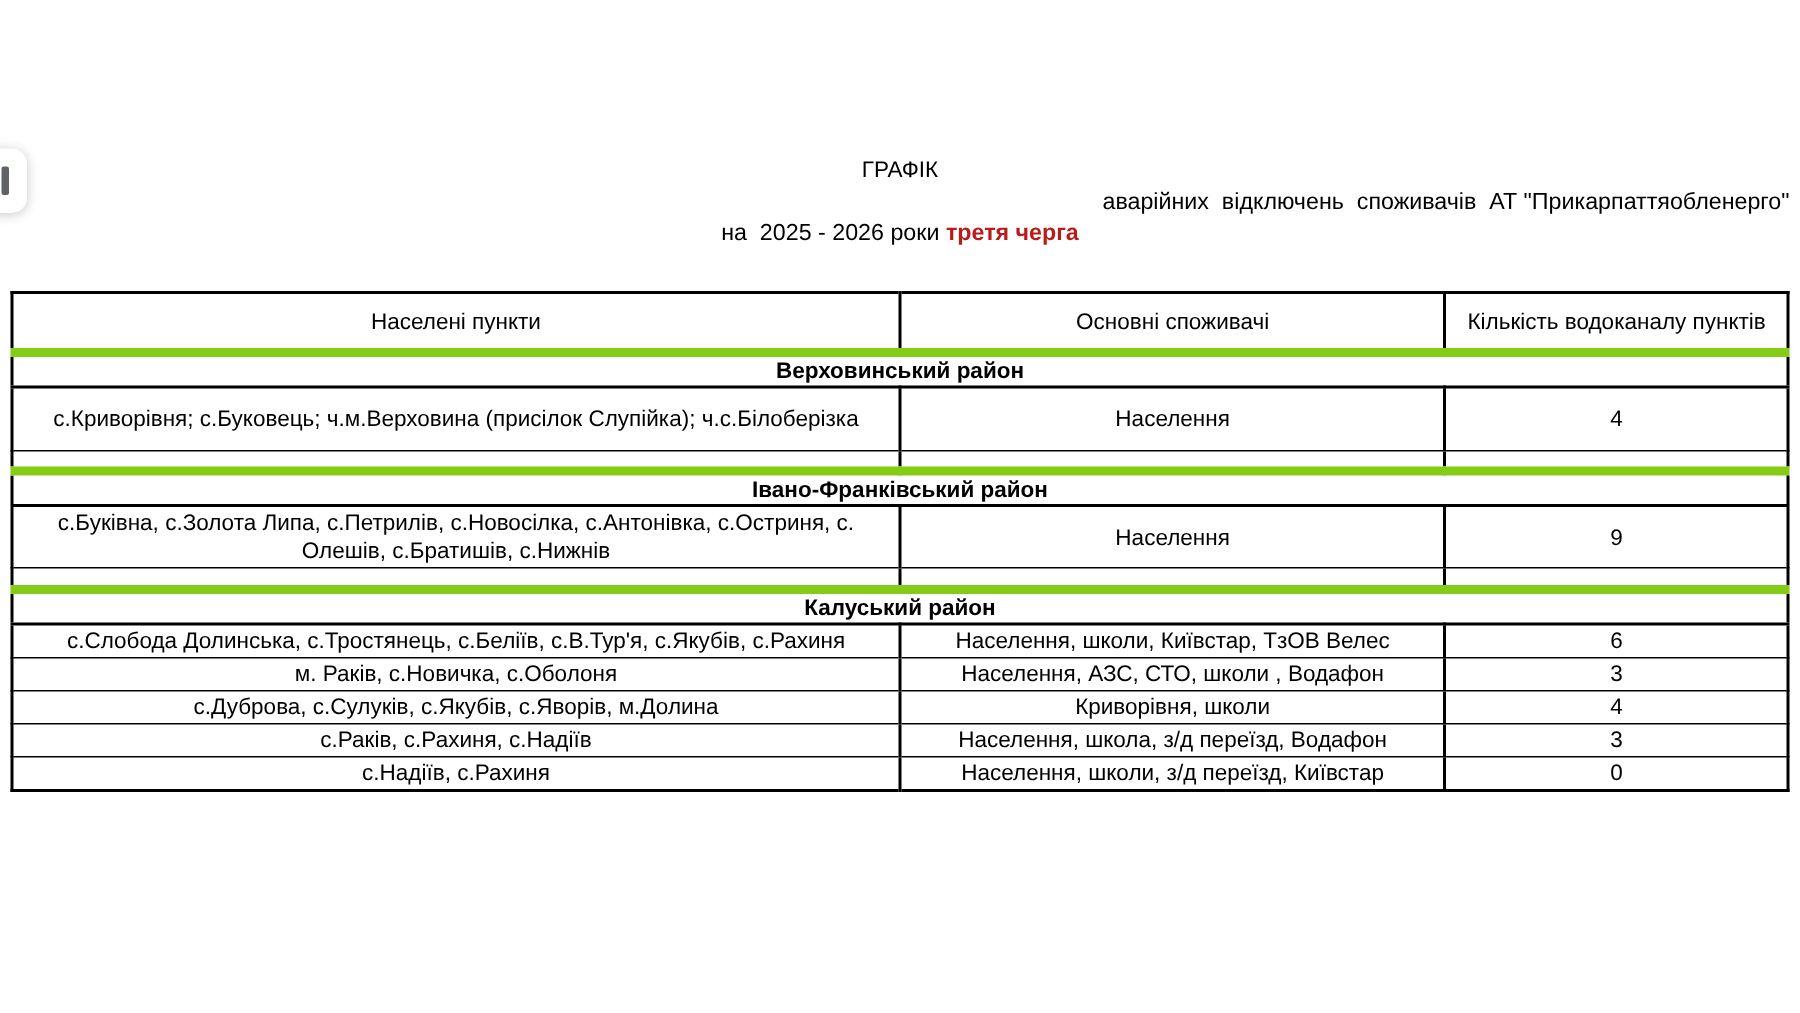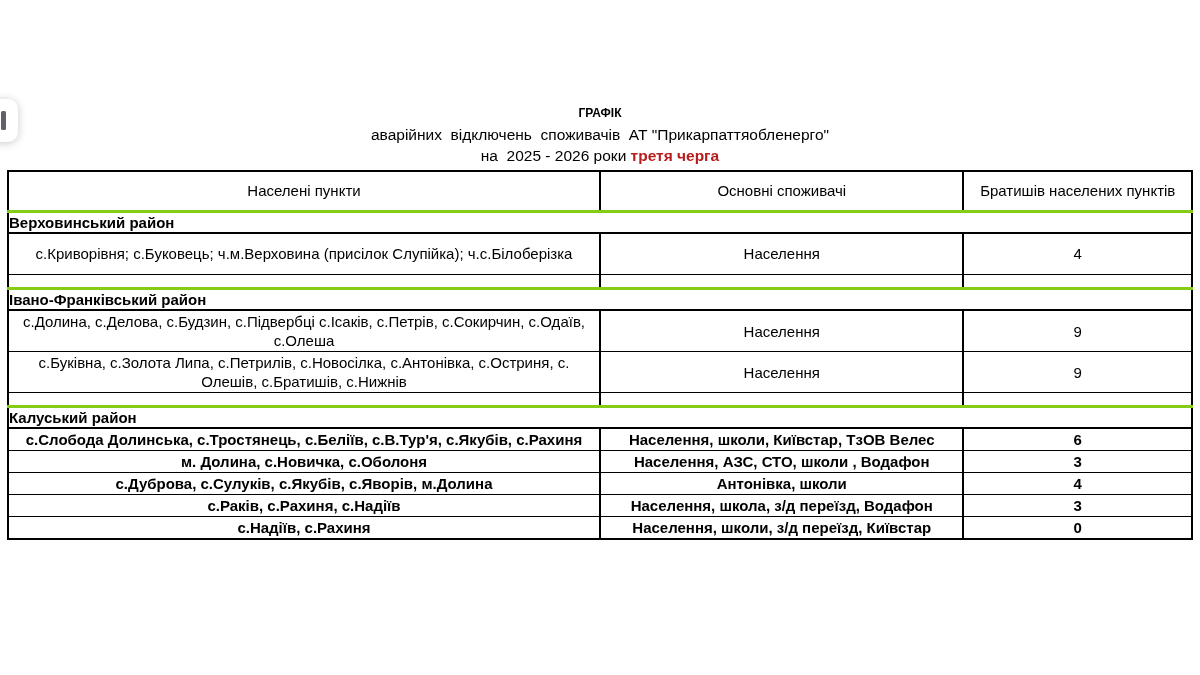"ГРАФІК" .t1 { font-size: 12px -> 15px; font-weight: bold -> normal }
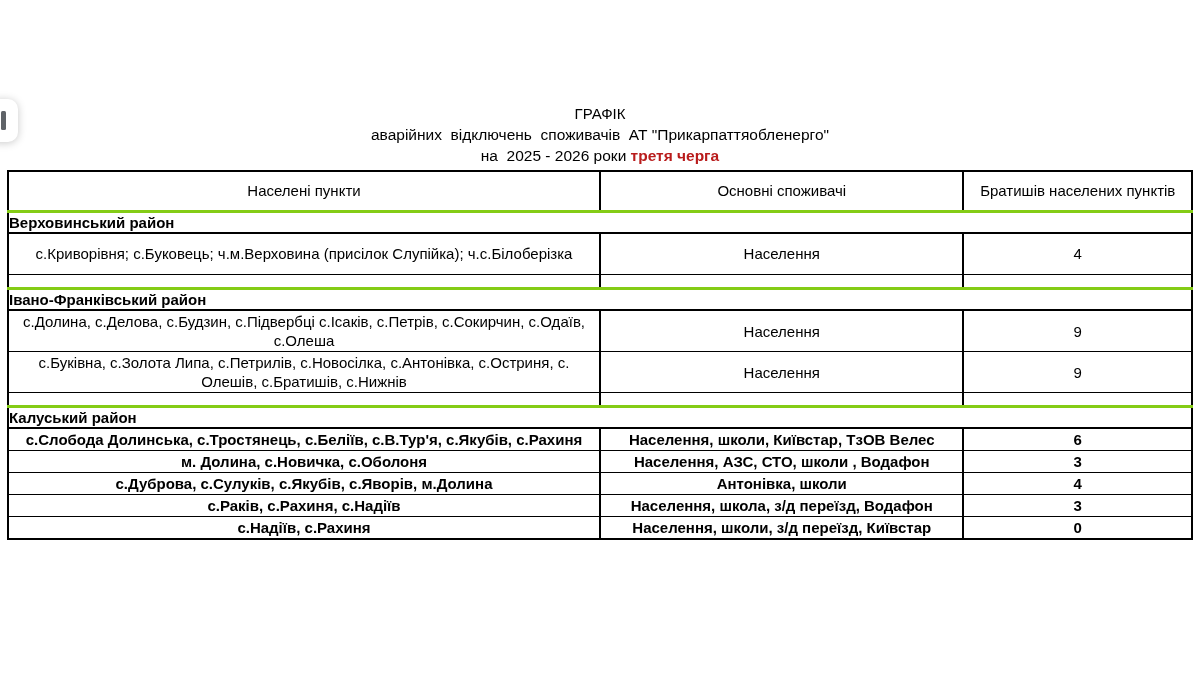"аварійних відключень споживачів АТ" .t2 { text-align: none -> right }
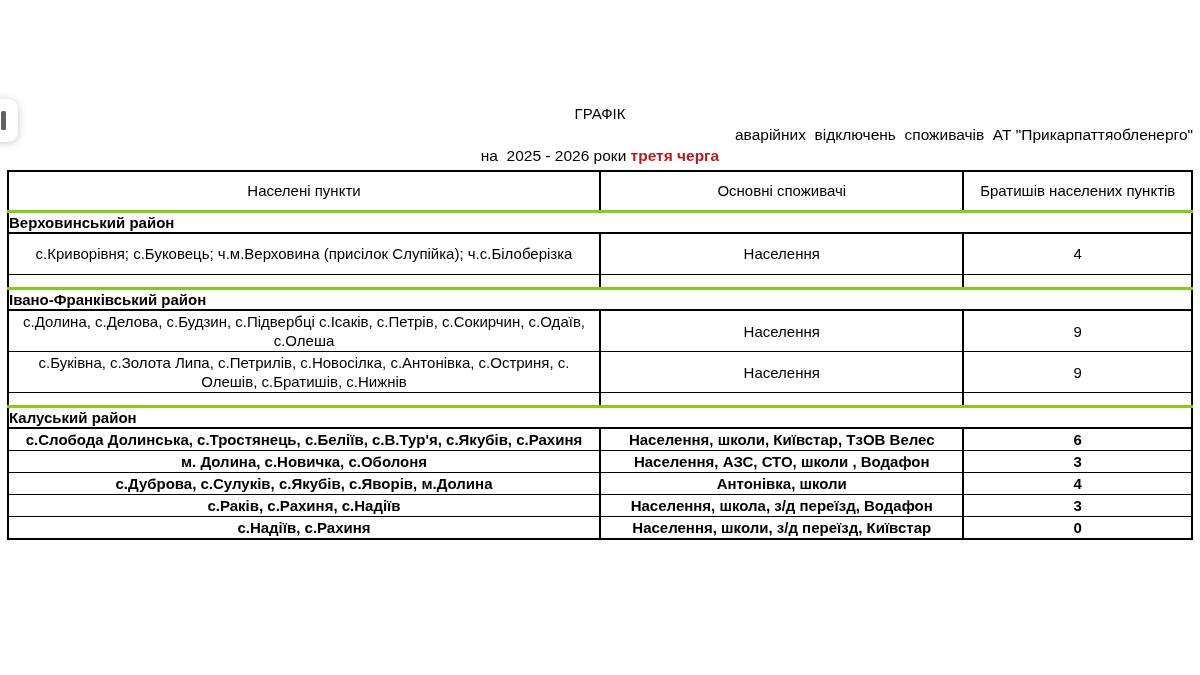"Населені пункти" table.sched { margin-top: 4px -> 28px }
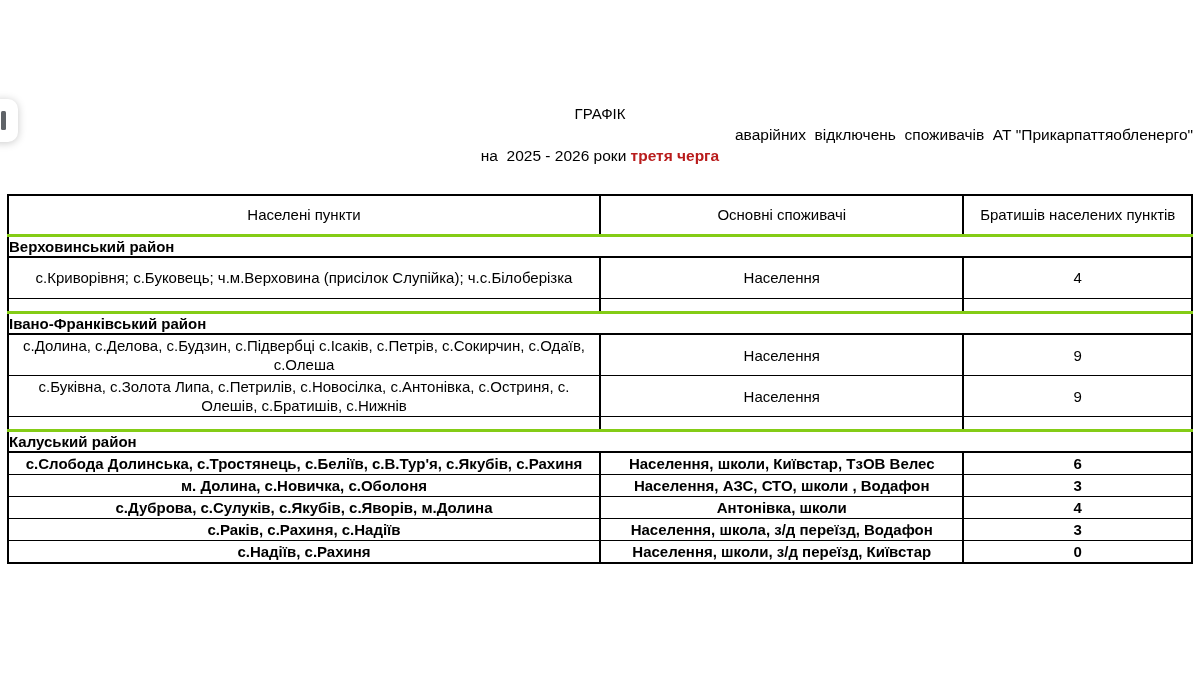"Братишів населених пунктів" th.c3 { text: Братишів населених -> Кількість водоканалу }
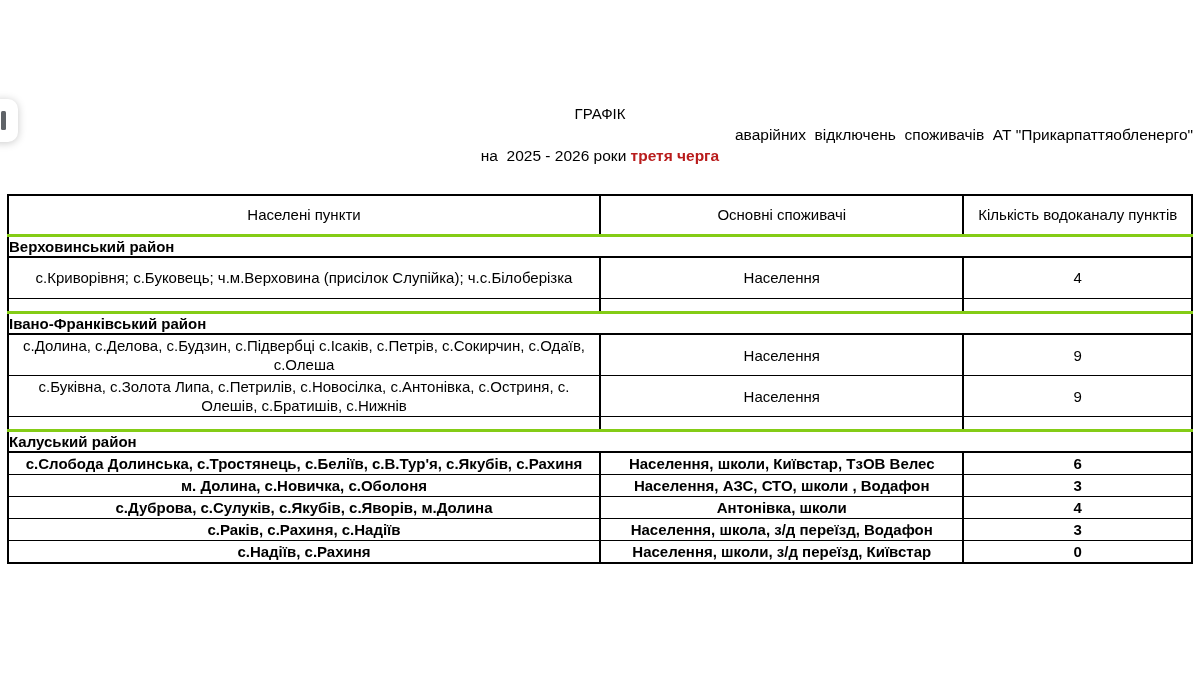"Верховинський район" tr.section td { border-top: 3px solid #84cc16 -> 6px solid #84cc16; text-align: left -> center }
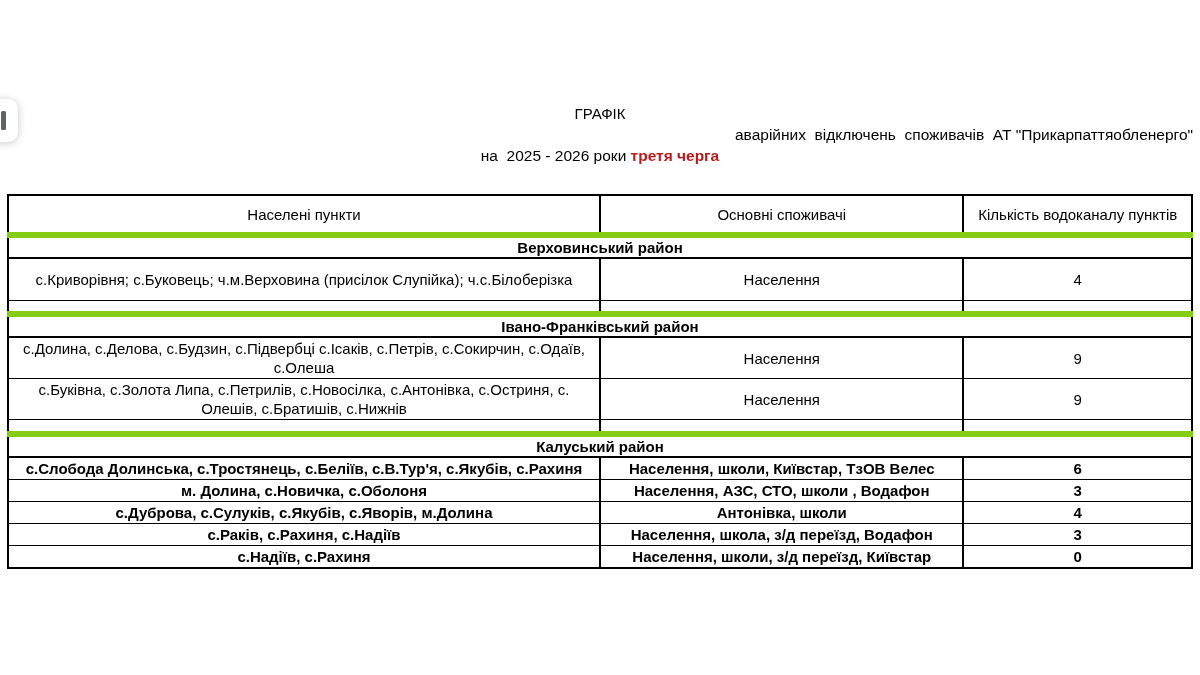"с.Долина, с.Делова, с.Будзин," tr { html: <tr> <td>с.Долина, с.Делова, с.Будзин, с.Підвербці с.Ісаків, с.Петрів, с.Сокирчин, с.Одаїв, с.Олеша</td> <td>Населення</td> <td>9</td> </tr> -> none }
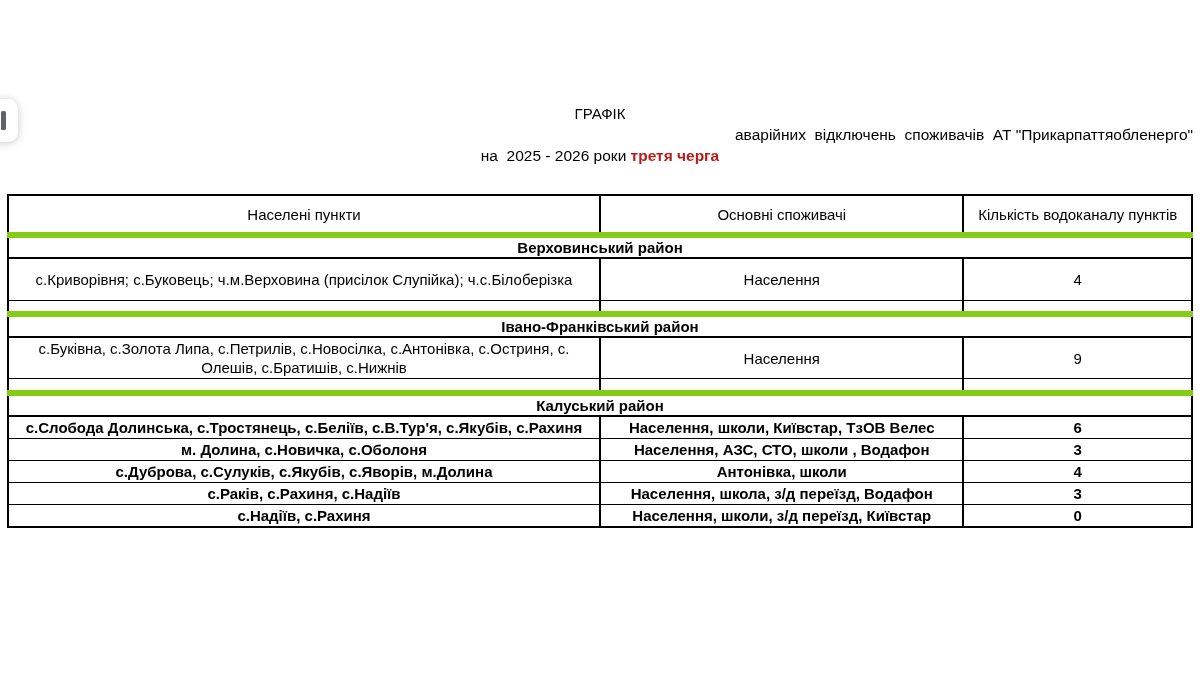"с.Слобода Долинська, с.Тростянець," tr.single td { font-weight: bold -> none }
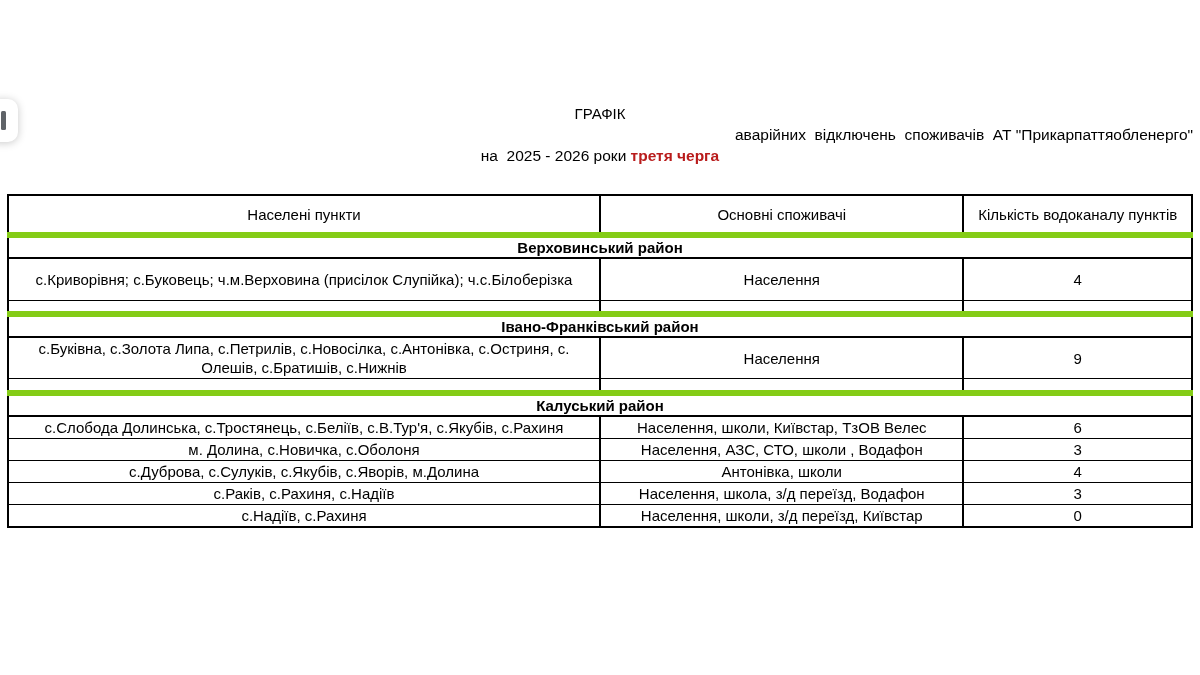"м. Долина, с.Новичка, с.Оболоня" td.c1 { text: Долина -> Раків }
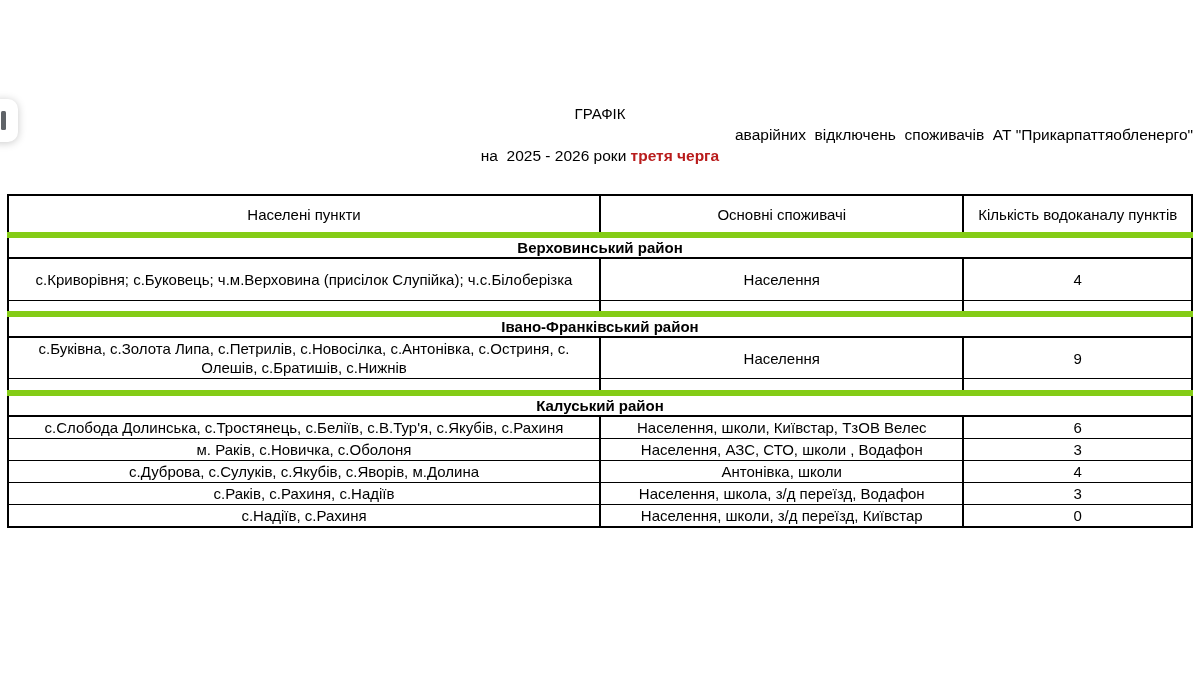"Антонівка, школи" td.c2 { text: Антонівка -> Криворівня }
